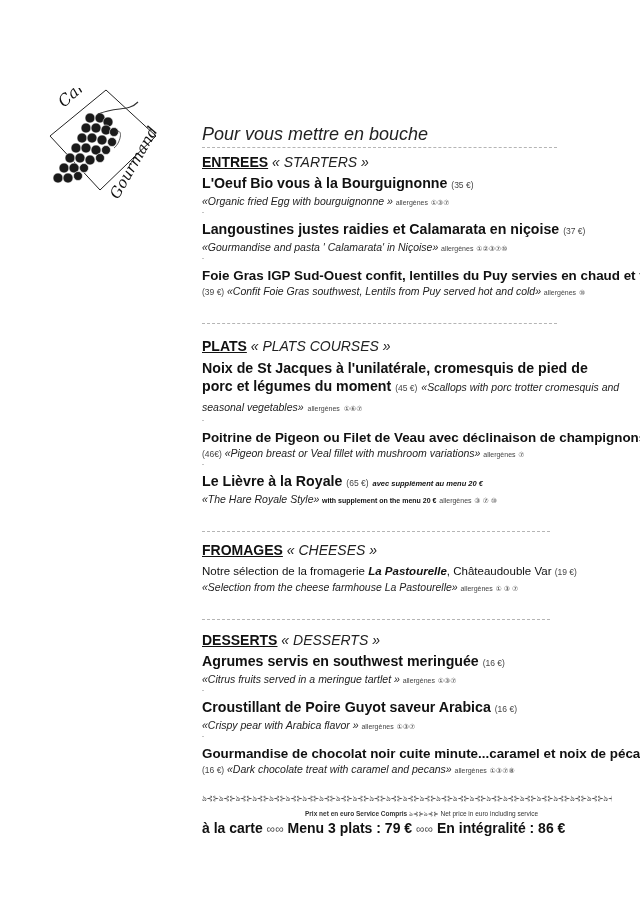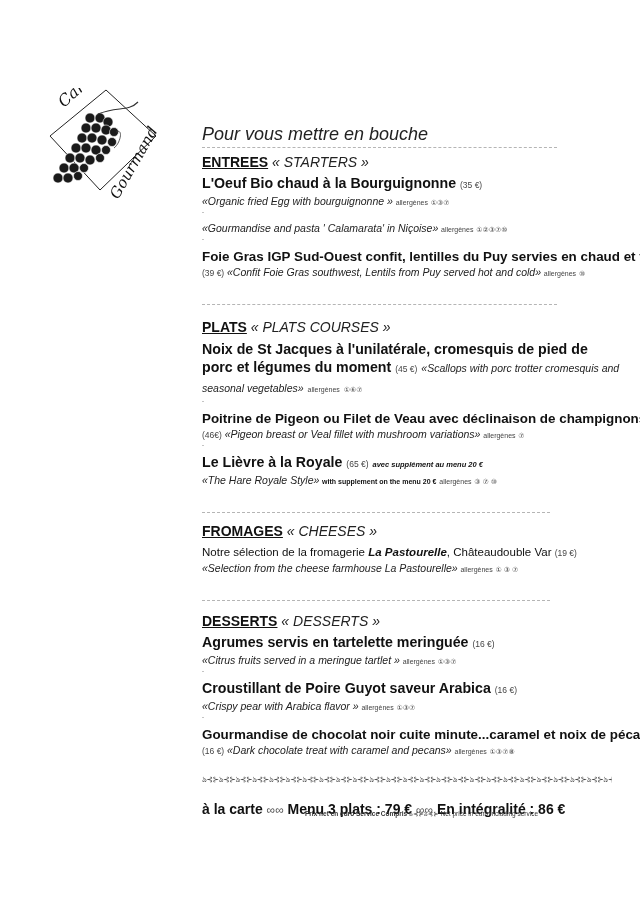"L'Oeuf Bio chaud à la" span { text: chaud -> vous }
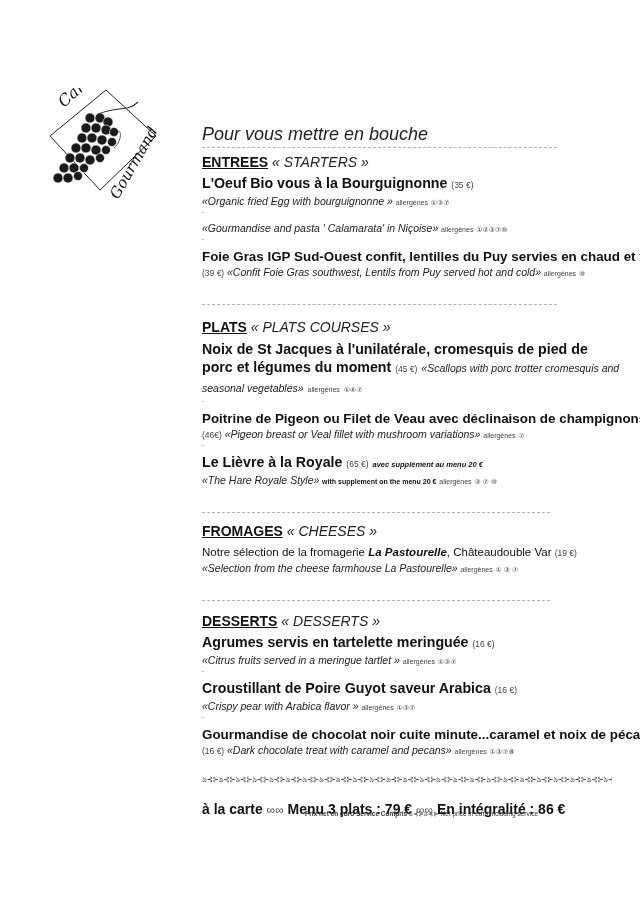"Langoustines justes raidies et" div.name { html: none -> <div><span>Langoustines justes raidies et Calamarata en niçoise</span> <span>(37 €)</span></div> }
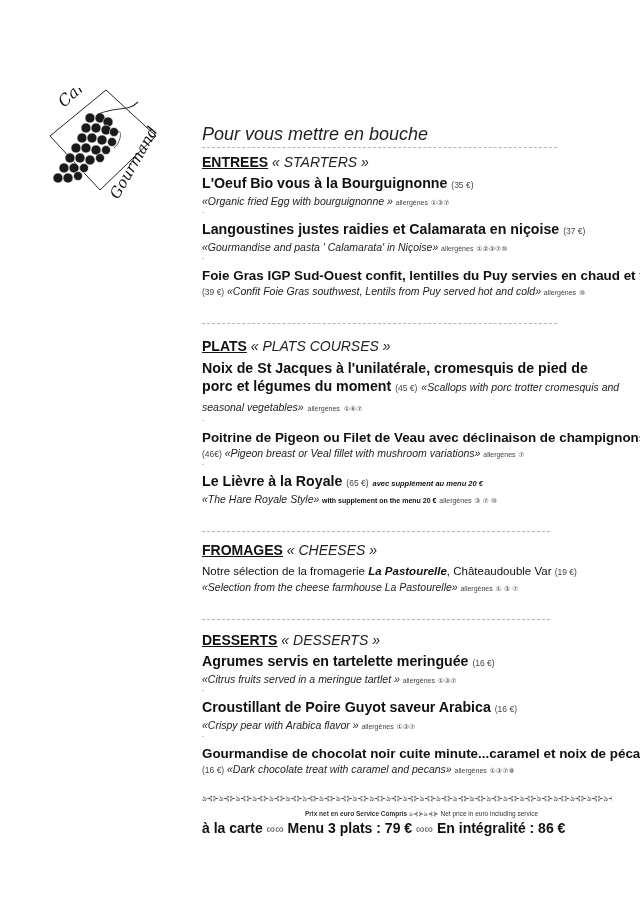"Agrumes servis en tartelette meringuée" span { text: tartelette -> southwest }
